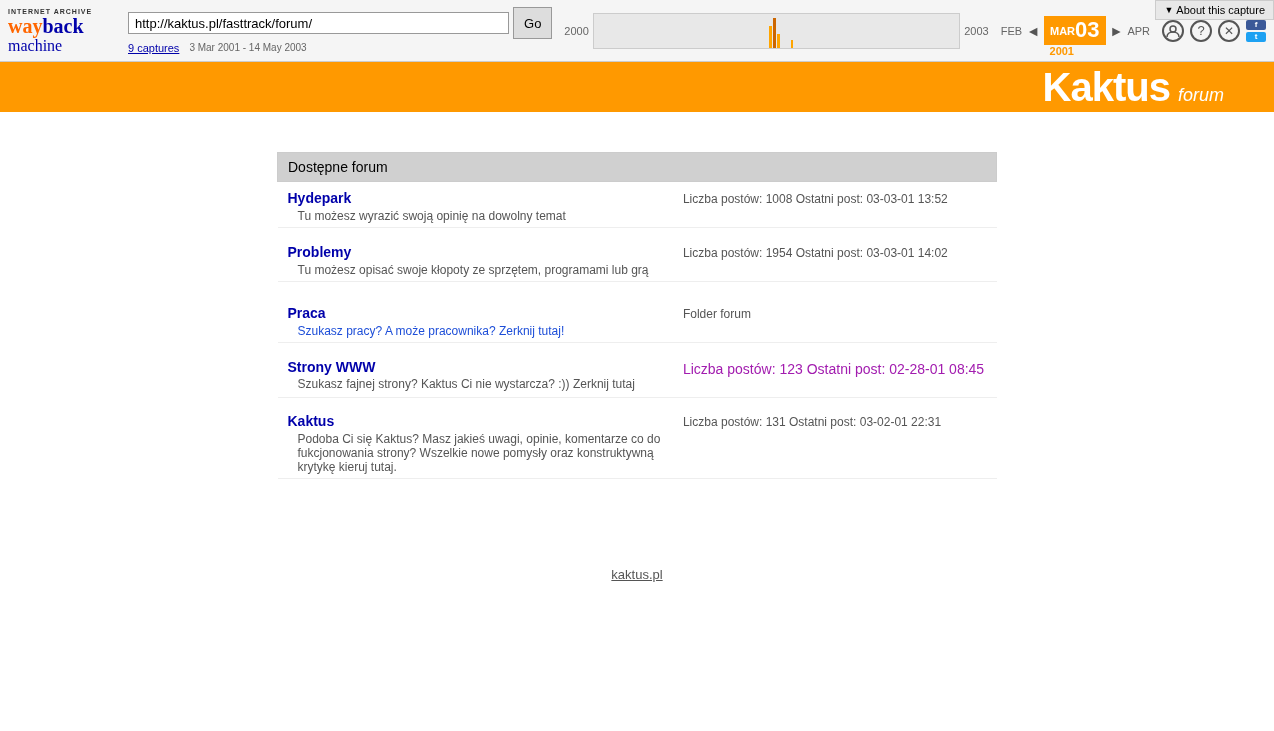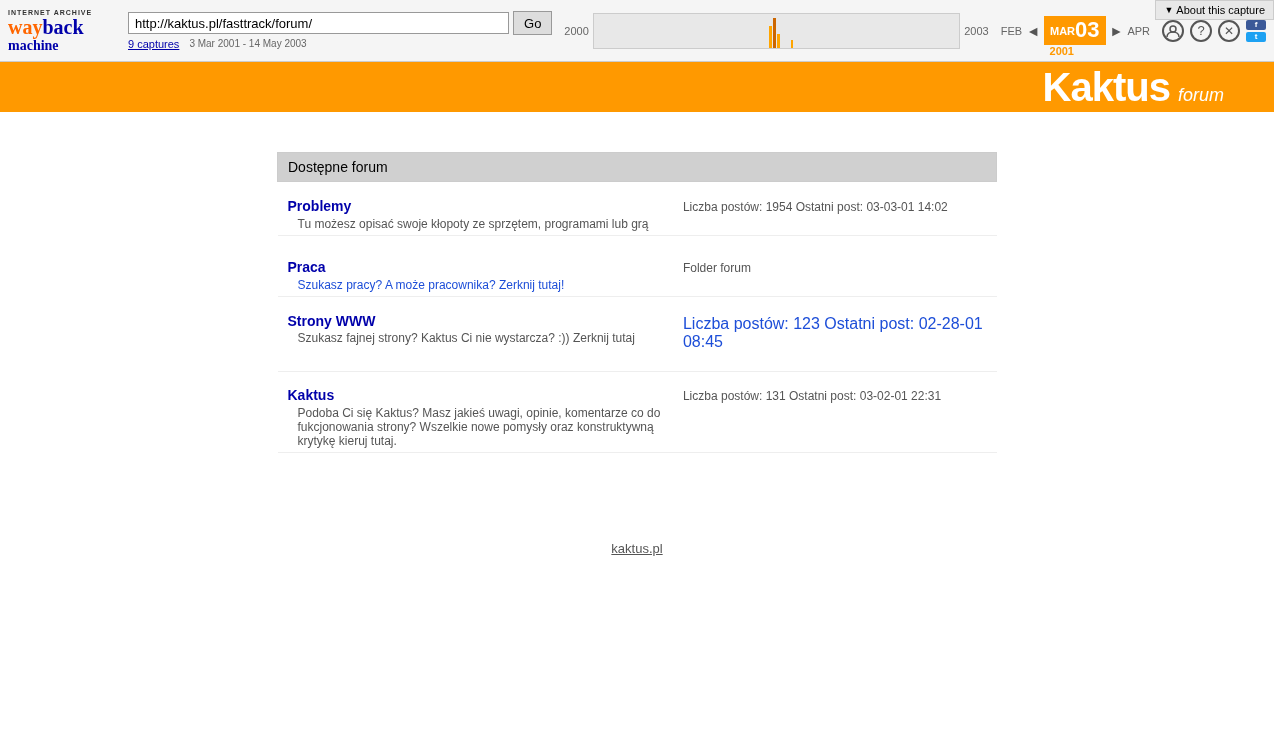"Go" #wb-go-btn { height: 24px -> 32px }
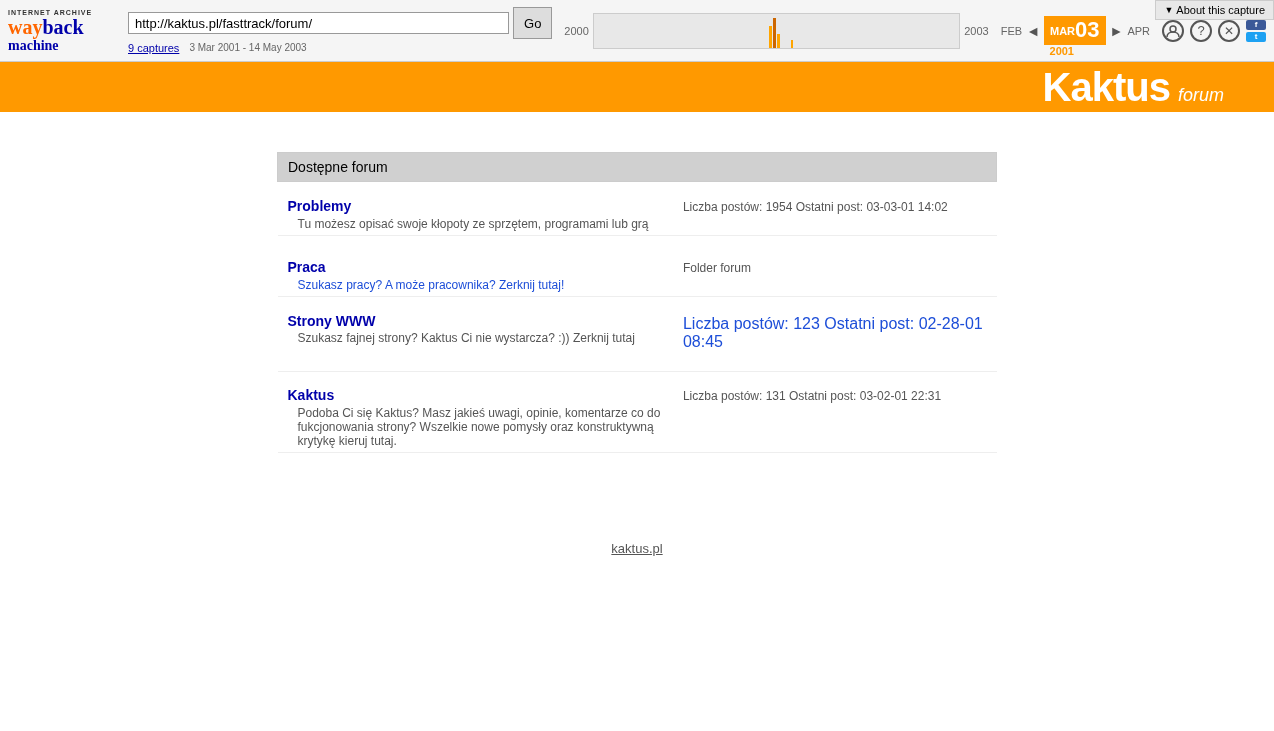"machine" div.machine { font-size: 14px -> 16px; font-weight: bold -> normal }
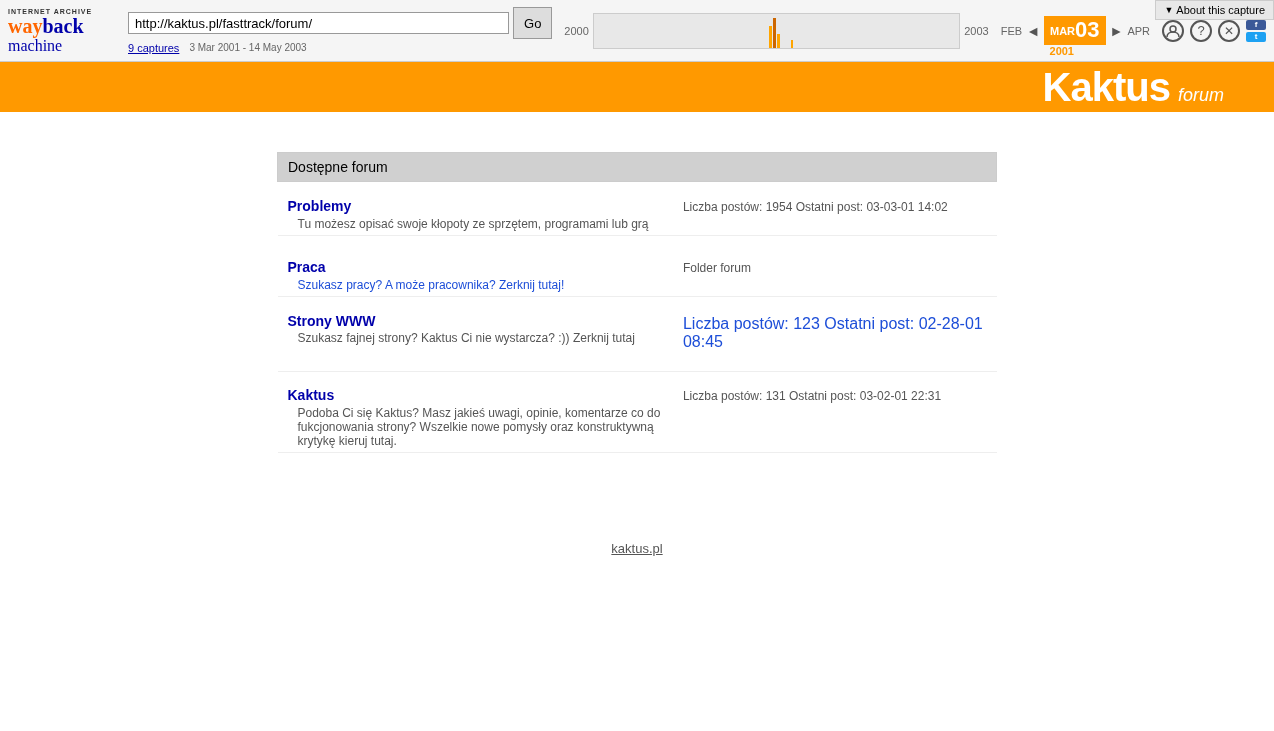"Hydepark" tr.forum-row { html: none -> <tr> <td><a>Hydepark</a><div>Tu możesz wyrazić swoją opinię na dowolny temat</div></td> <td>Liczba postów: 1008 Ostatni post: 03-03-01 13:52</td> </tr> }
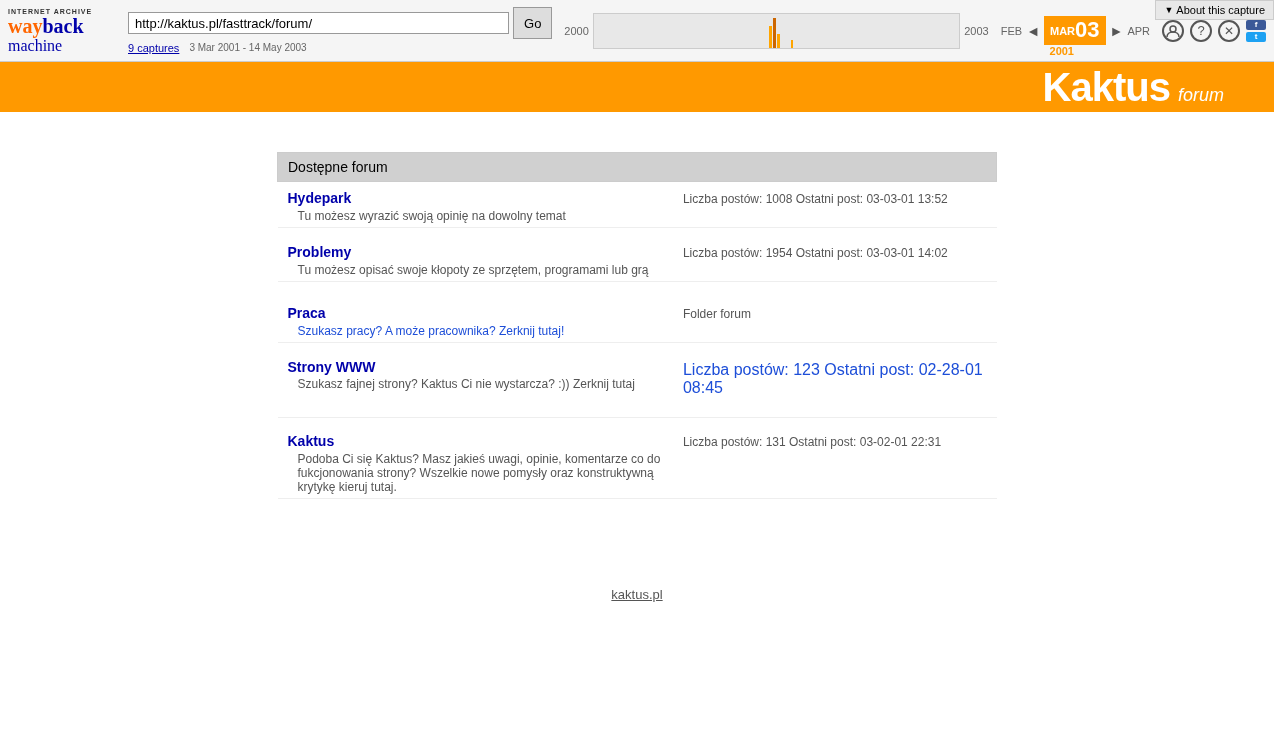"Liczba postów: 123 Ostatni post:" td { color: #1d4ed8 -> #a21caf; font-size: 16px -> 14px }
